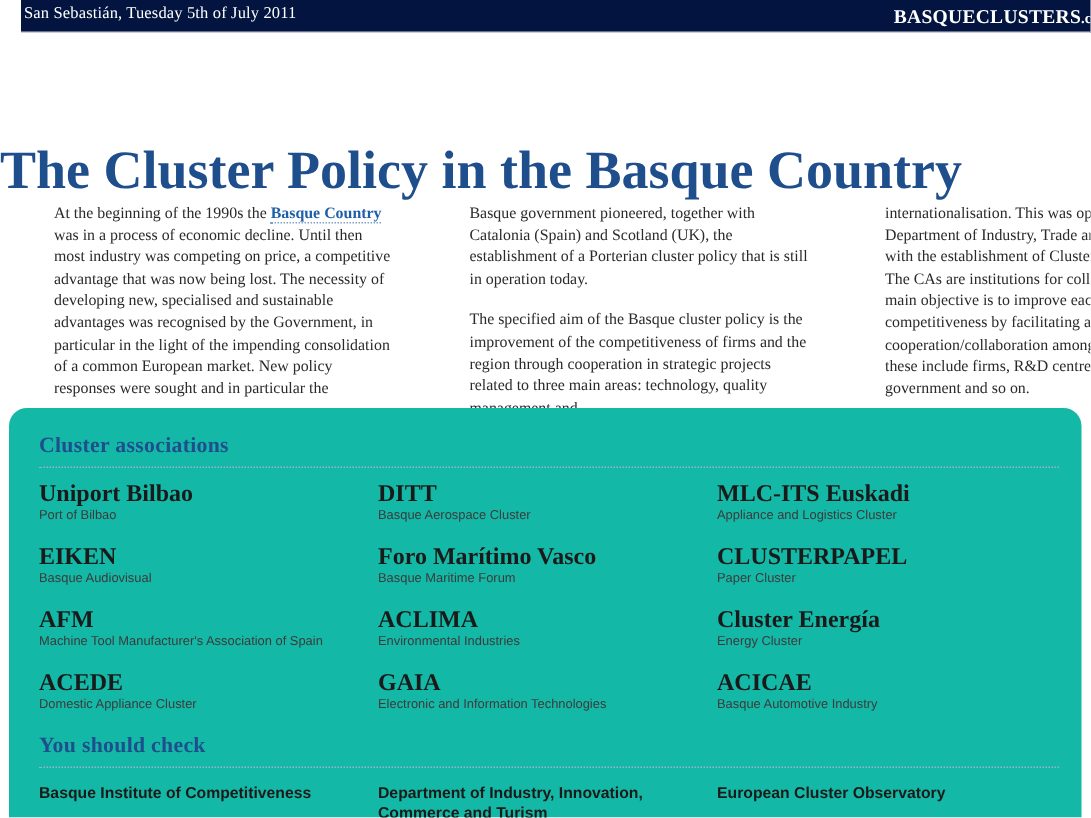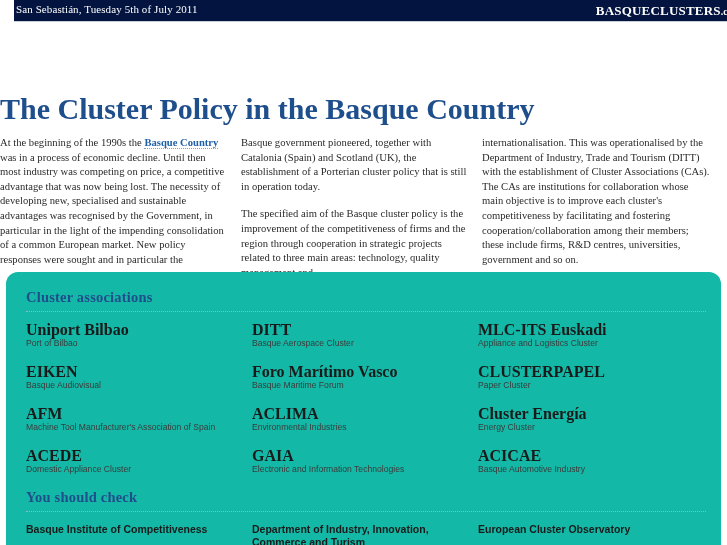"The Cluster Policy in the" .headline { font-size: 30px -> 36px }
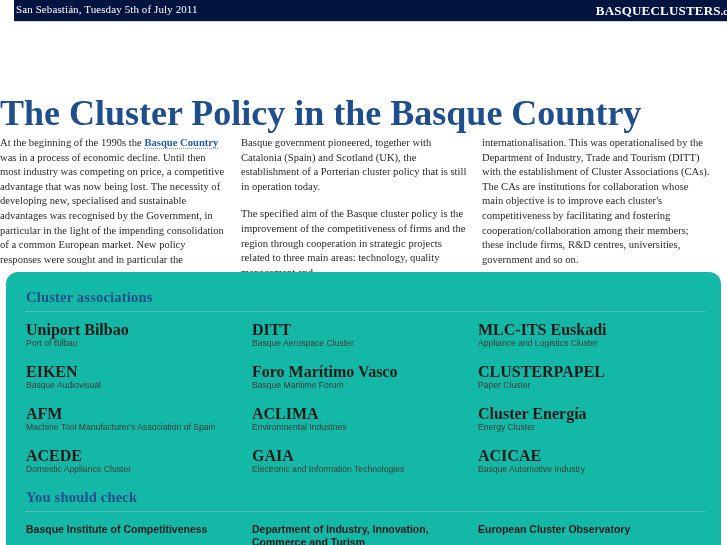"At the beginning of the" .article .col { padding-left: none -> 36px }
